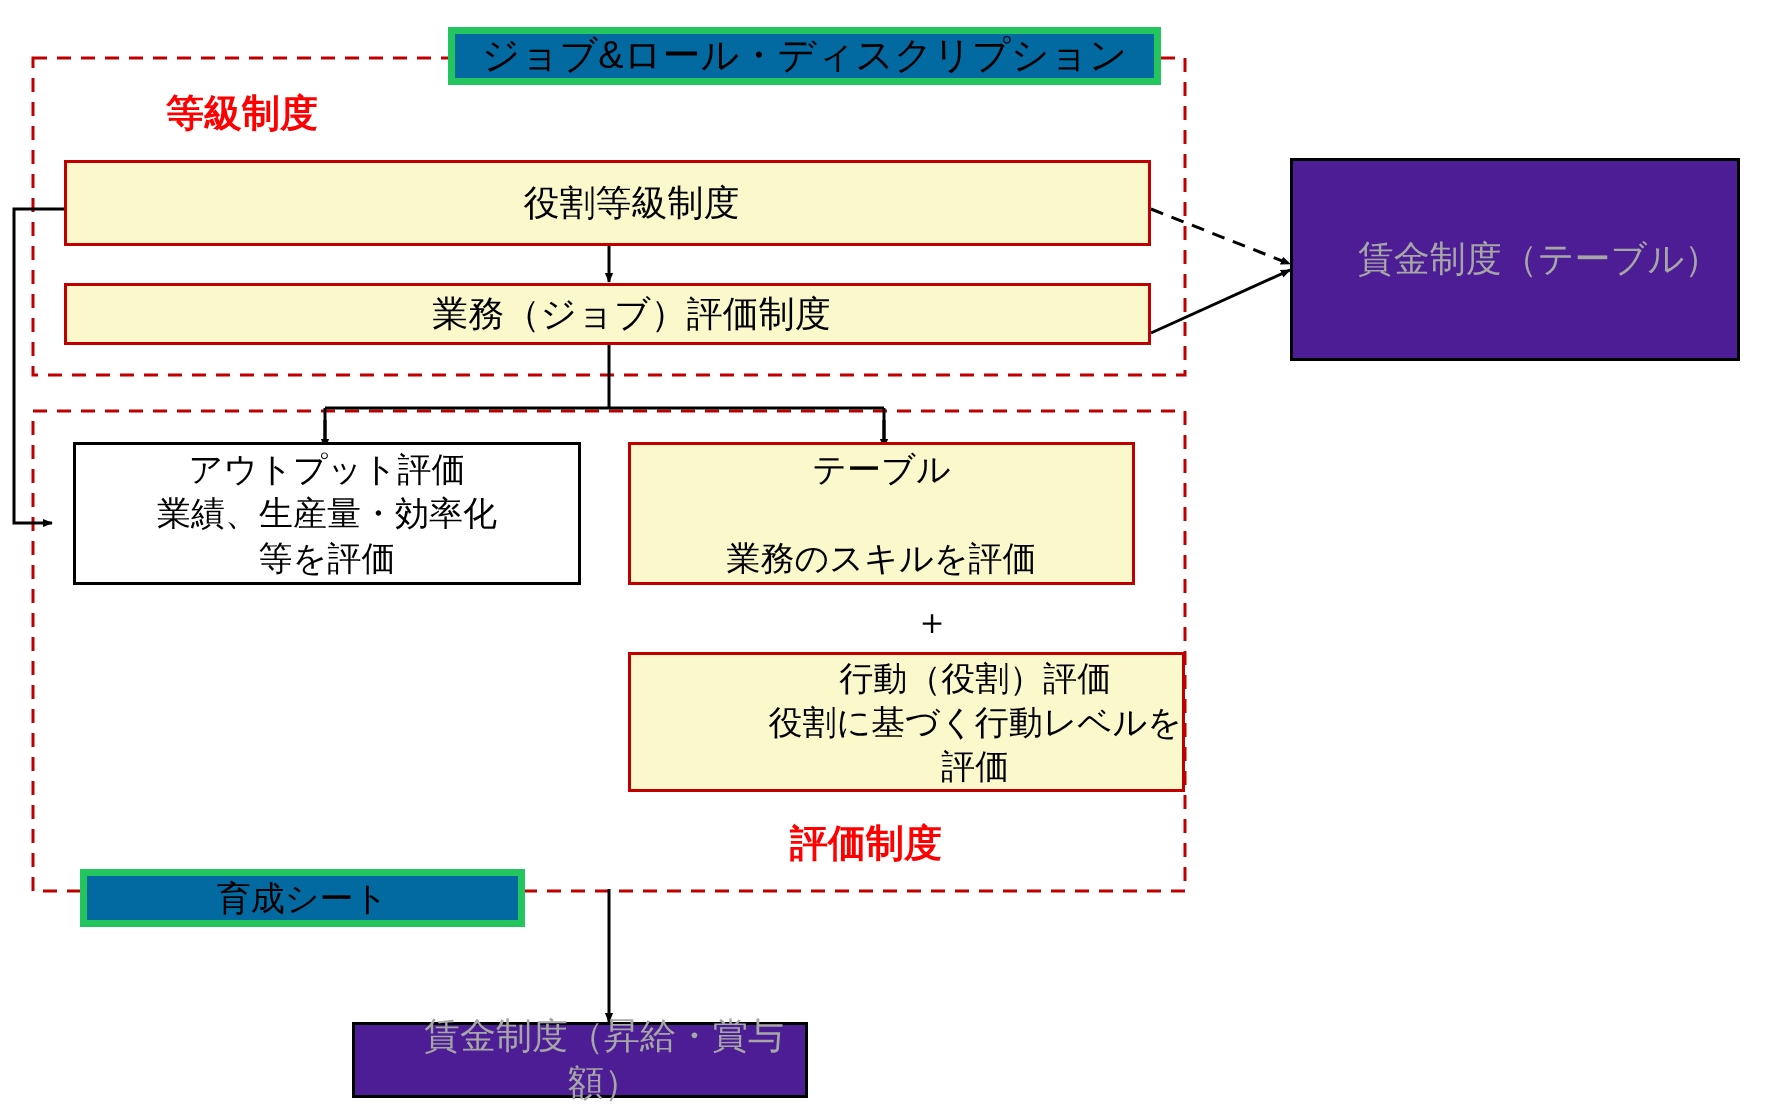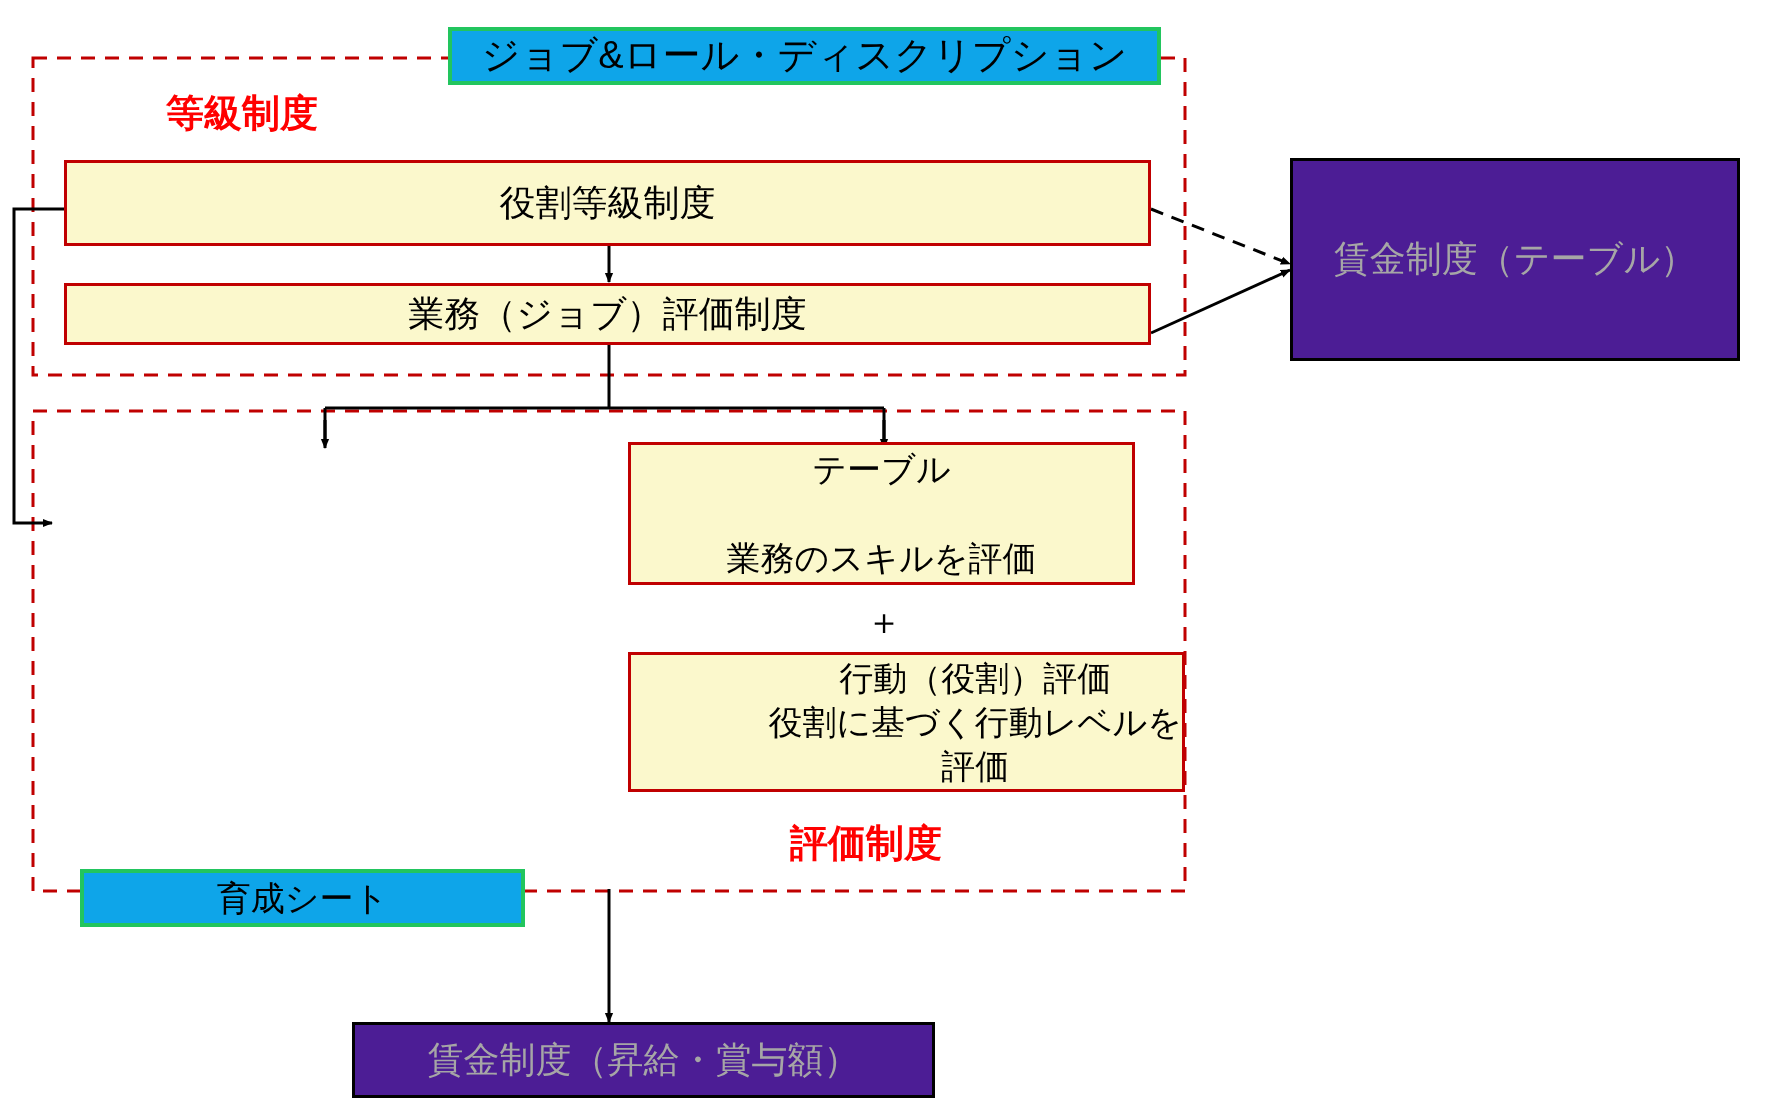"ジョブ&ロール・ディスクリプション" .box-red { background: #0ea5e9 -> #0369a1; border: 4px solid #22c55e -> 7px solid #22c55e }
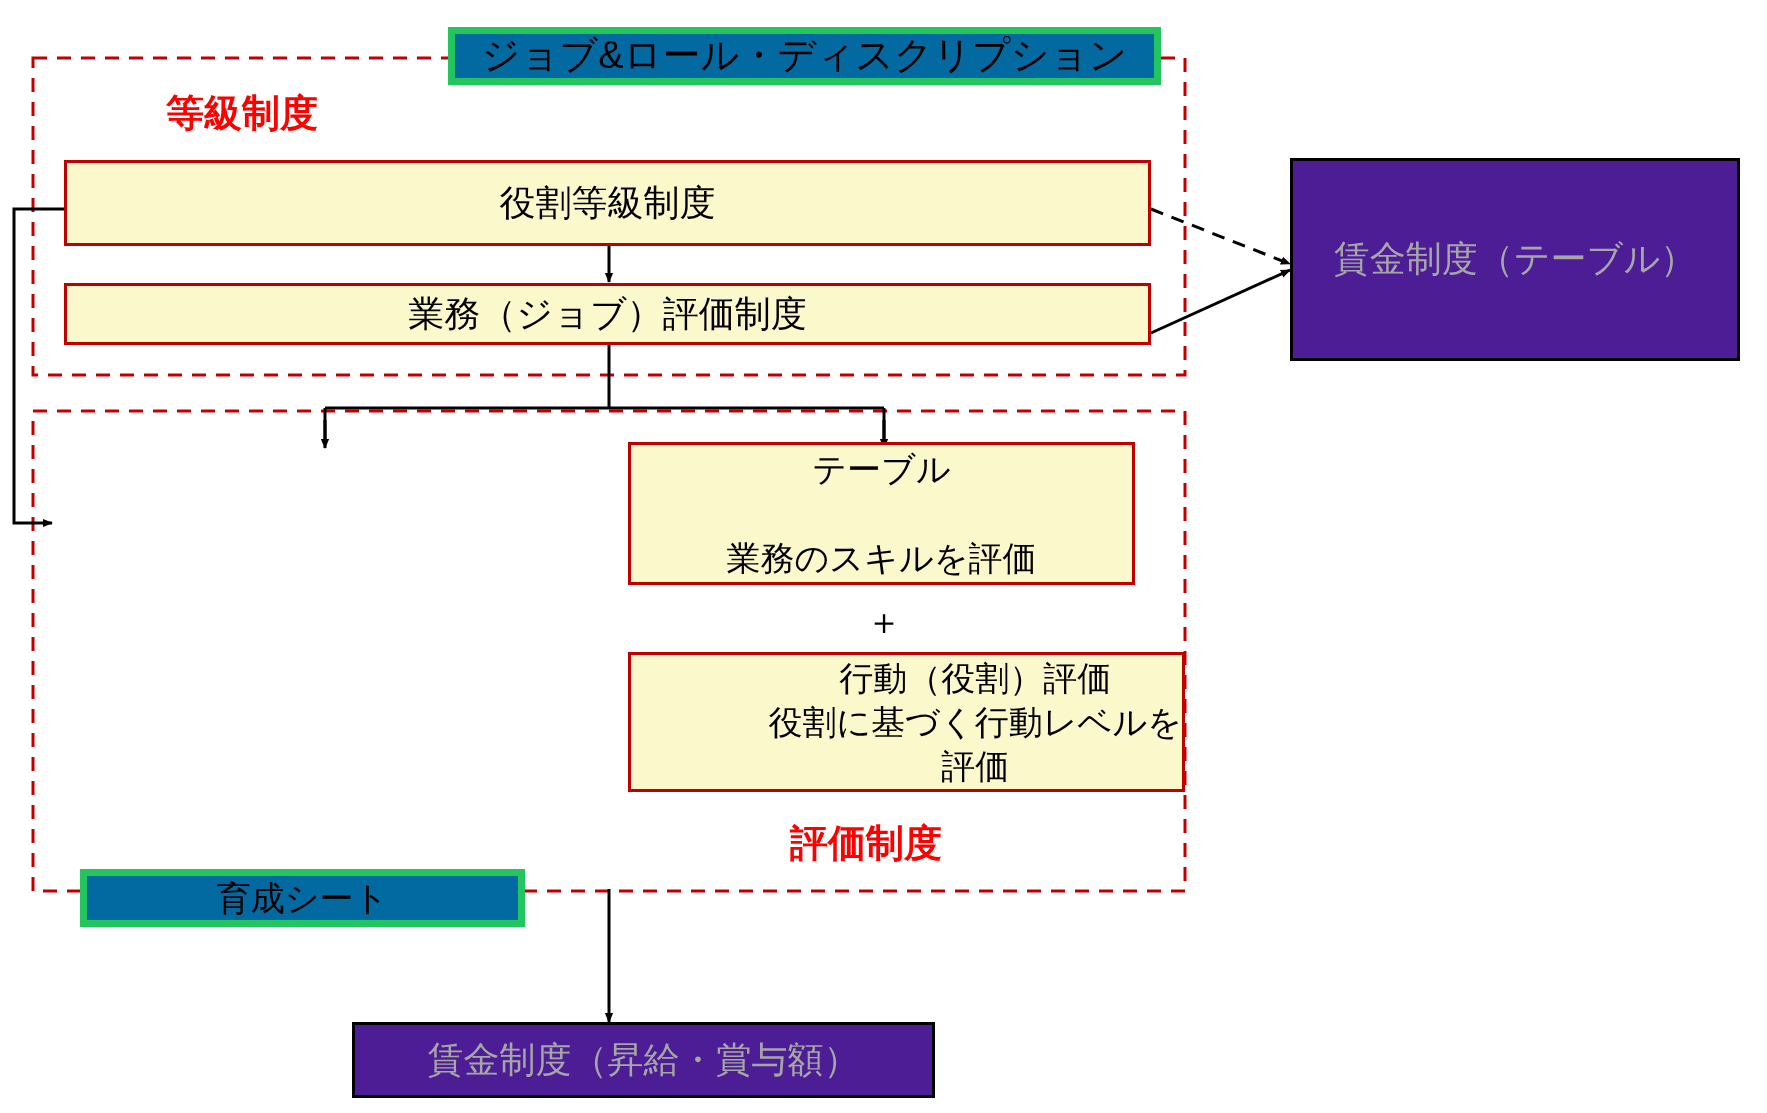"役割等級制度" .fs-36 { padding-left: none -> 48px }
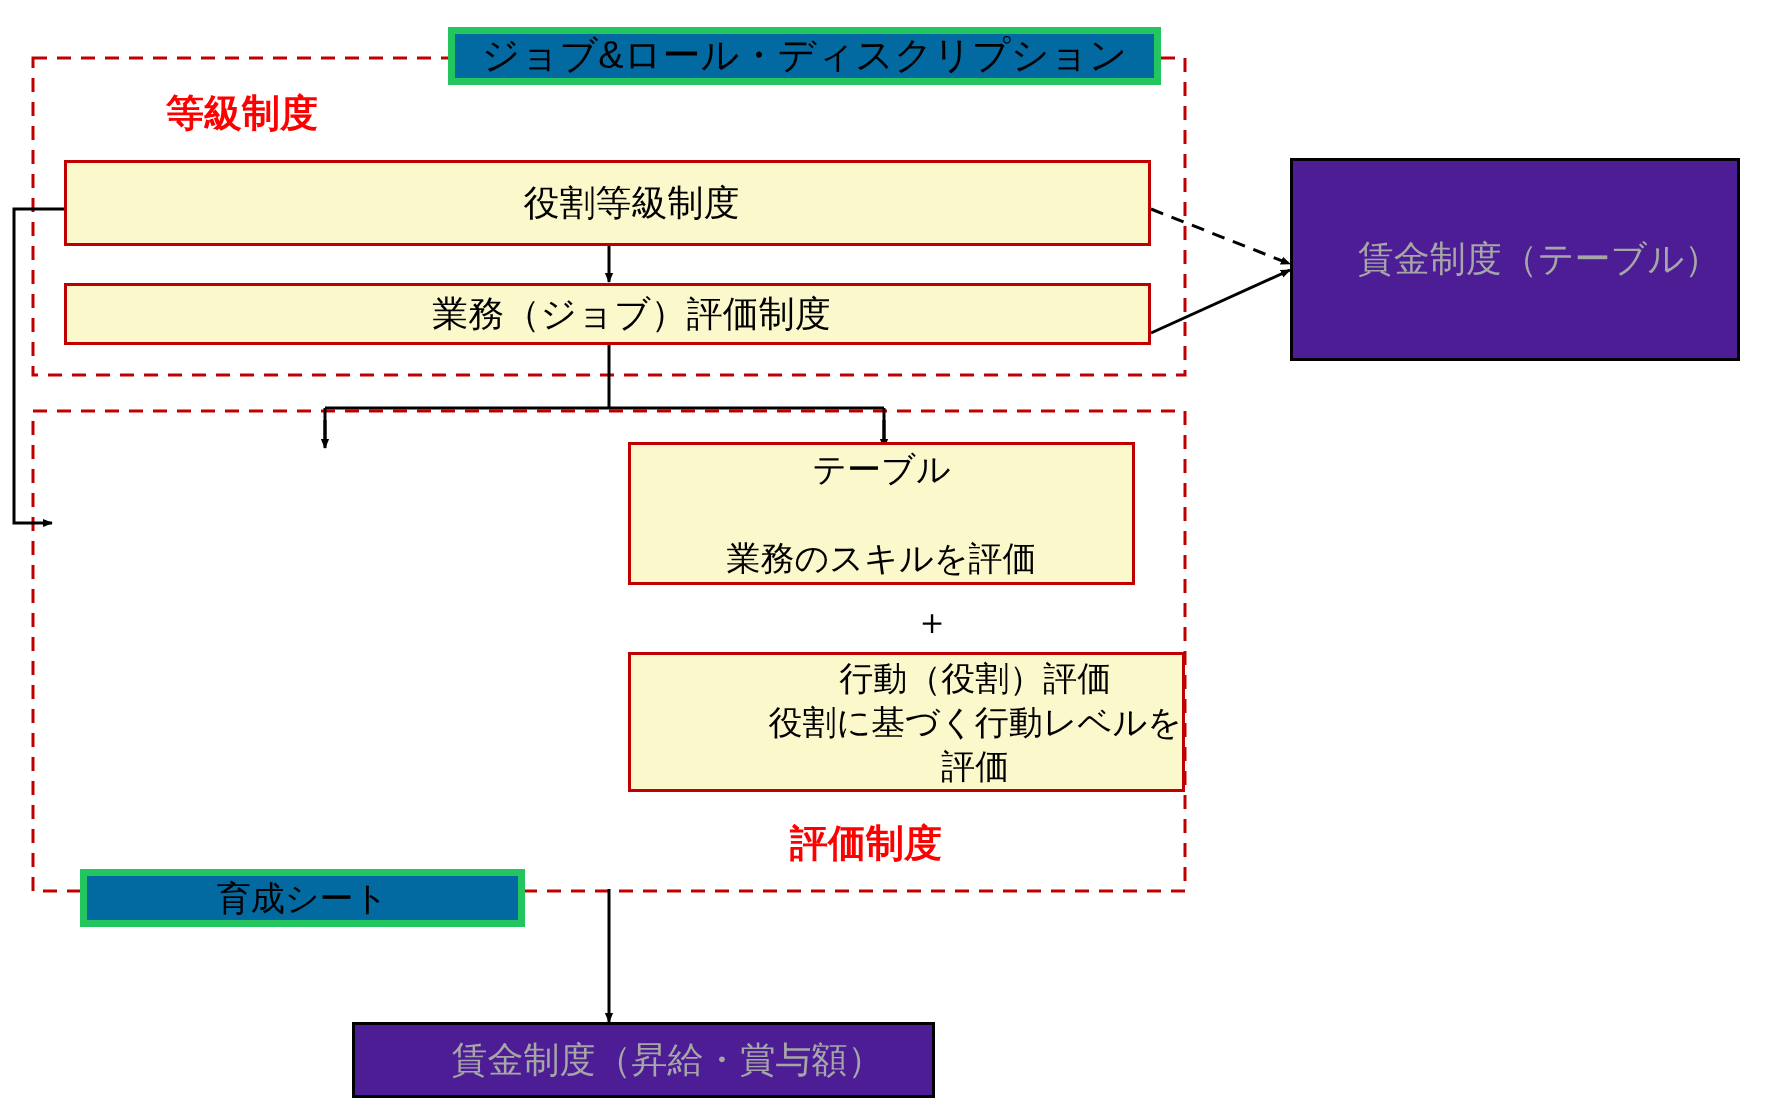"アウトプット評価" div.node { html: none -> <div> <span>アウトプット評価 業績、生産量・効率化 等を評価</span> </div> }
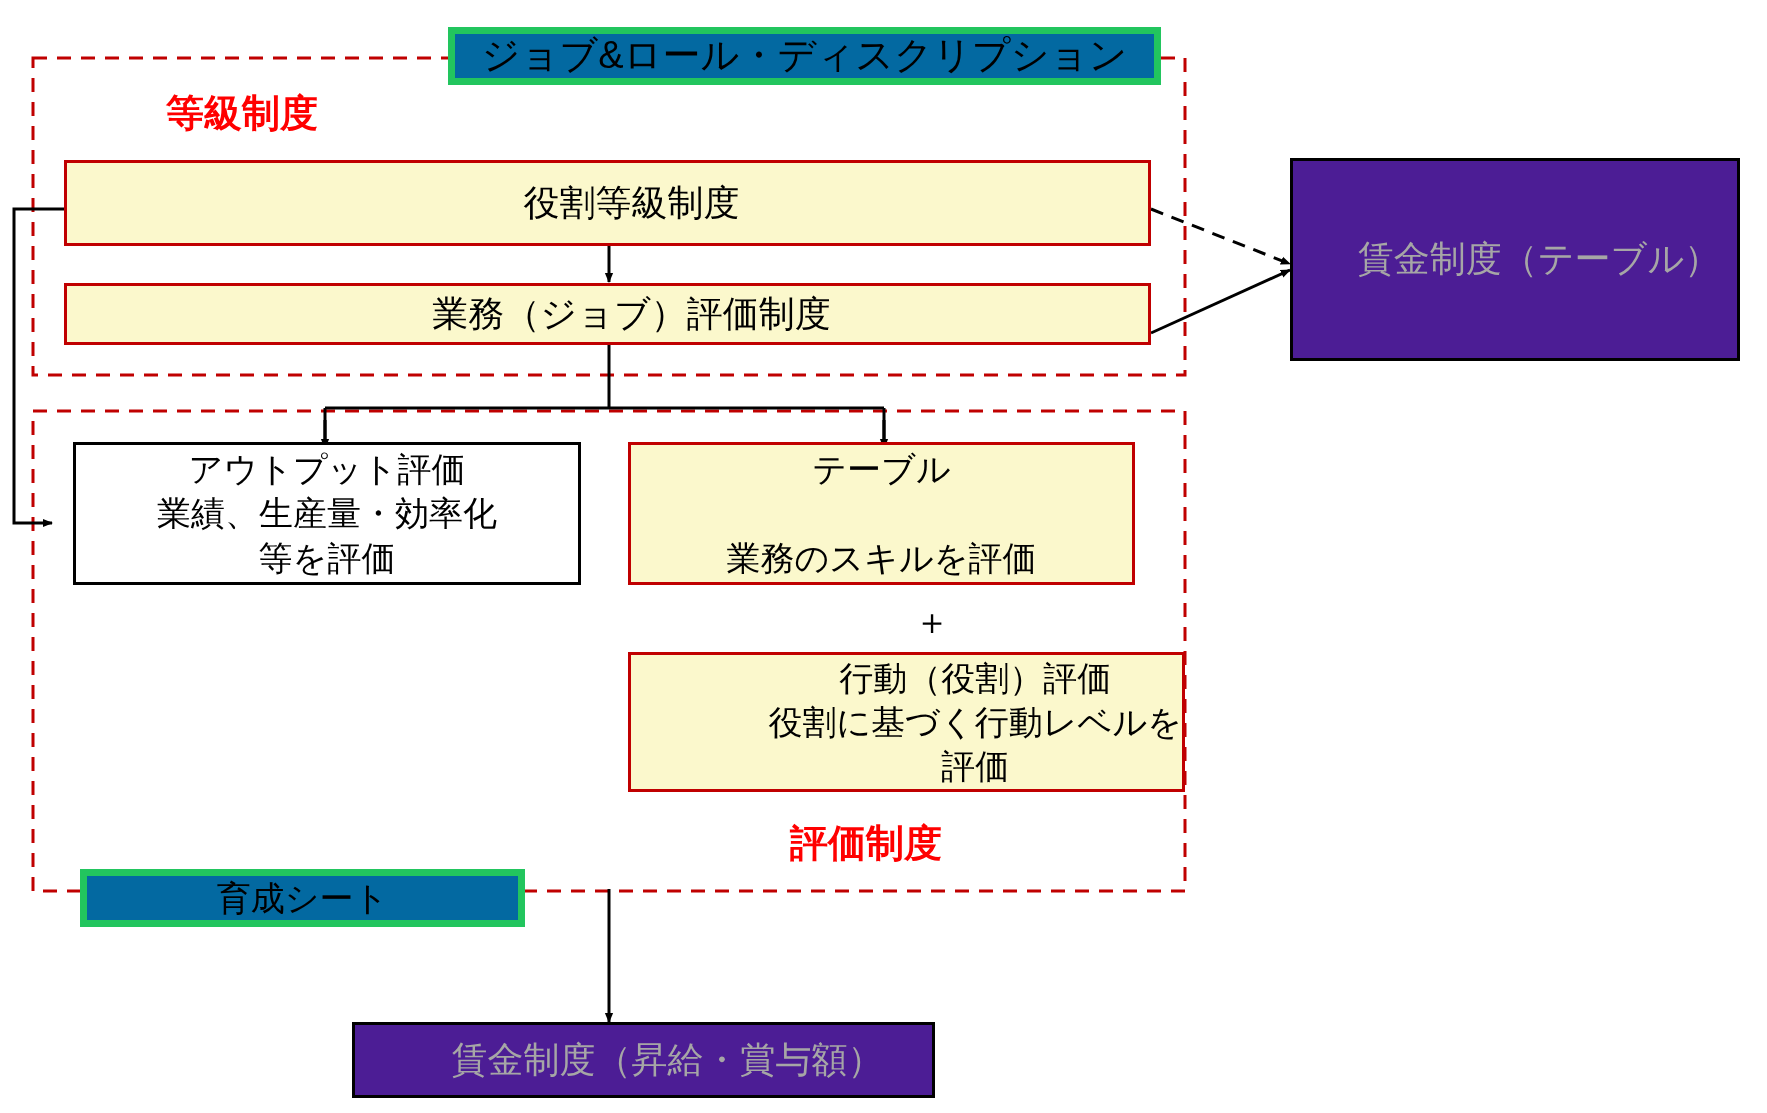"賃金制度（昇給・賞与額）" div.node { width: 583px -> 456px }
